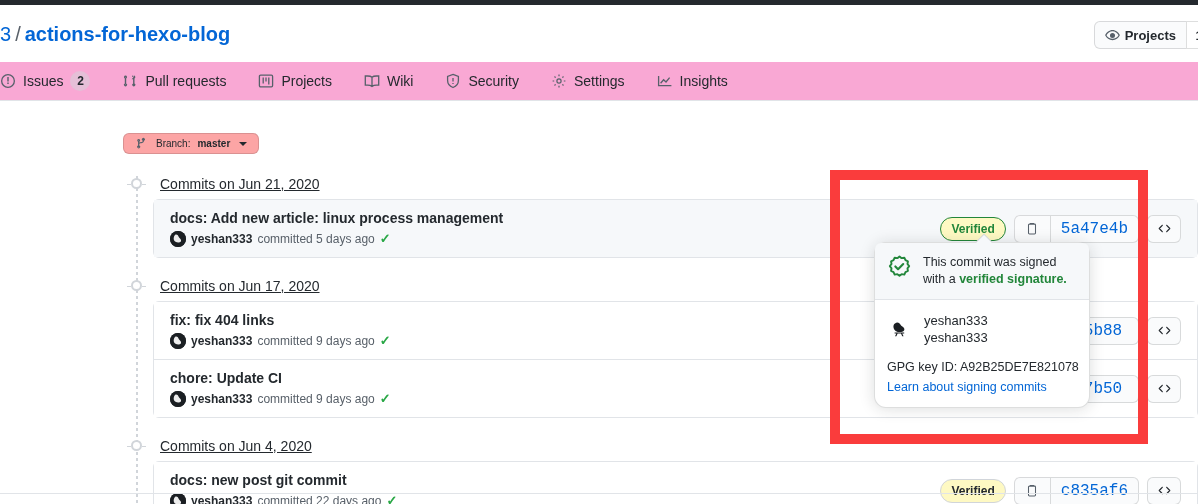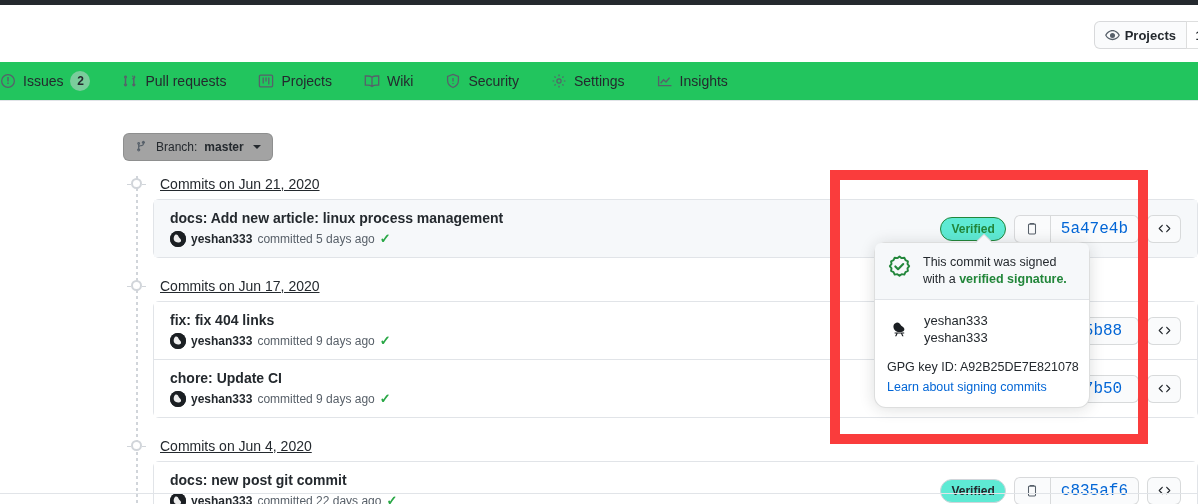"3 / actions-for-hexo-blog" div.repo-title { html: none -> <div> <span>3</span><span>/</span><span>actions-for-hexo-blog</span> </div> }
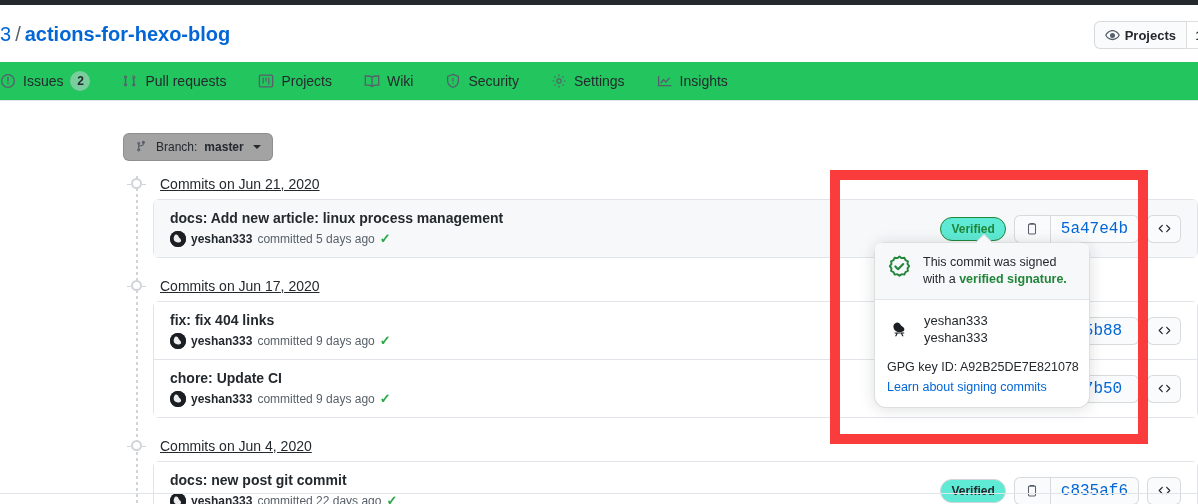"Issues" .repo-nav { background: #22c55e -> #f9a8d4 }
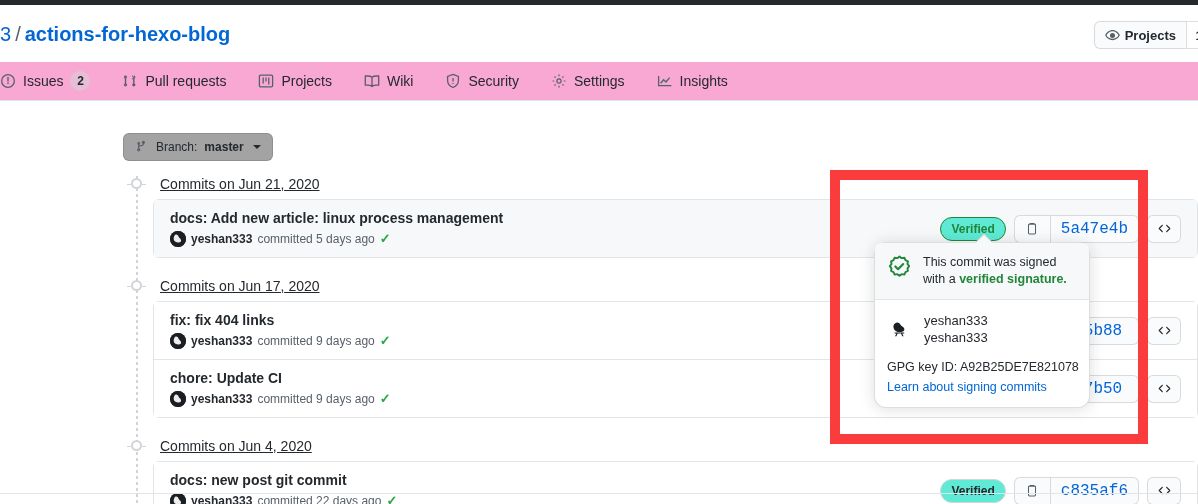"Branch:" .branch-btn { background: #a3a3a3 -> #fca5a5; font-size: 12px -> 10px; height: 28px -> 21px }
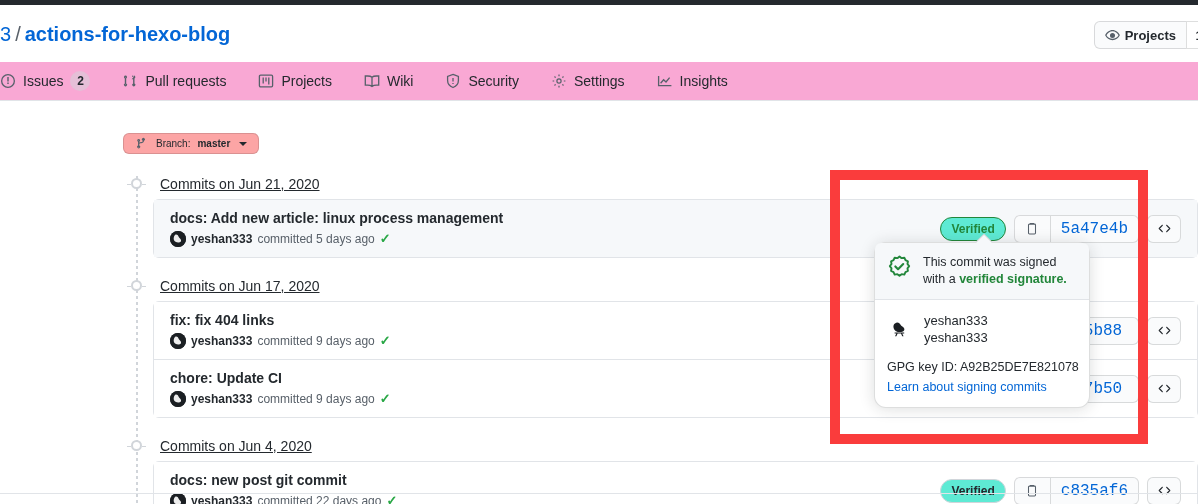"Verified" .verified-badge { background: #5eead4 -> #fef9c3 }
